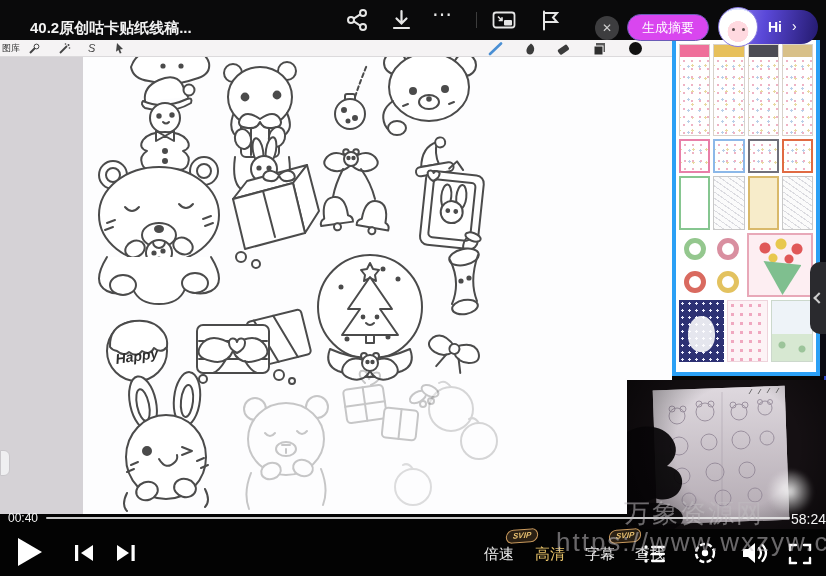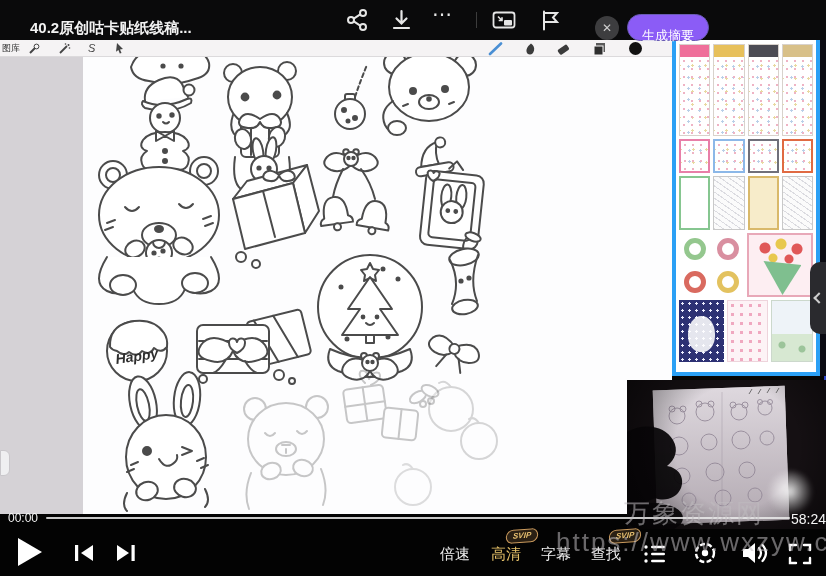"生成摘要" .tb-summary { background: #8b5cf6 -> #d946ef; padding: 8px 14px -> 0 14px }
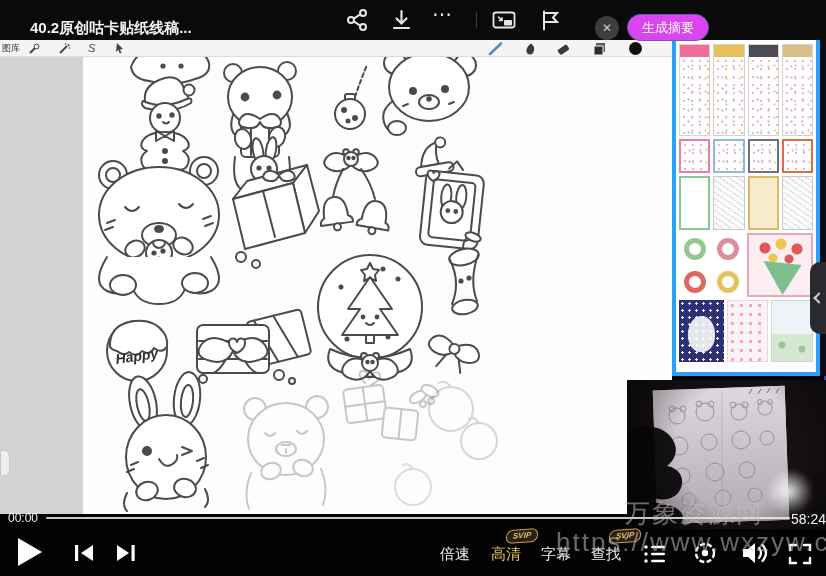"Hi" div.abs { html: none -> <div> <div> <i></i> <i></i> </div> <span>Hi</span> <span>›</span> </div> }
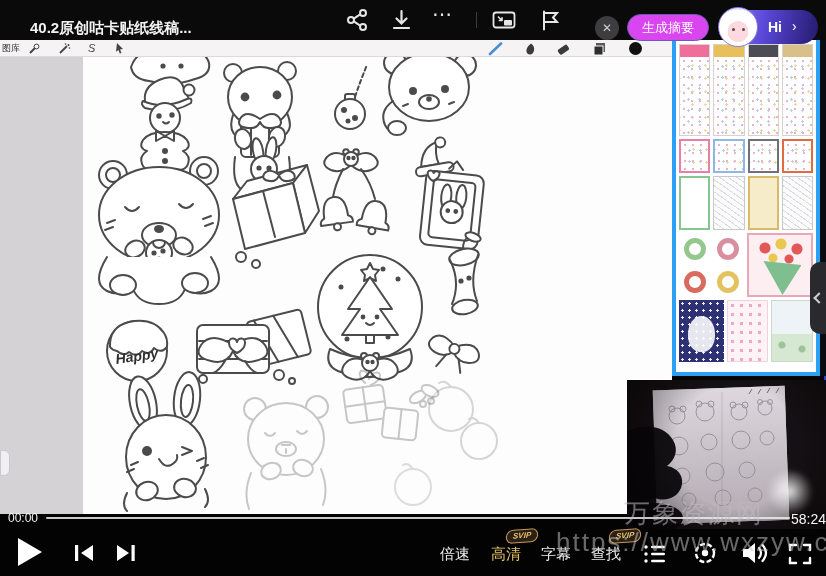"00:00" span.abs { text: 00:00 -> 00:40 }
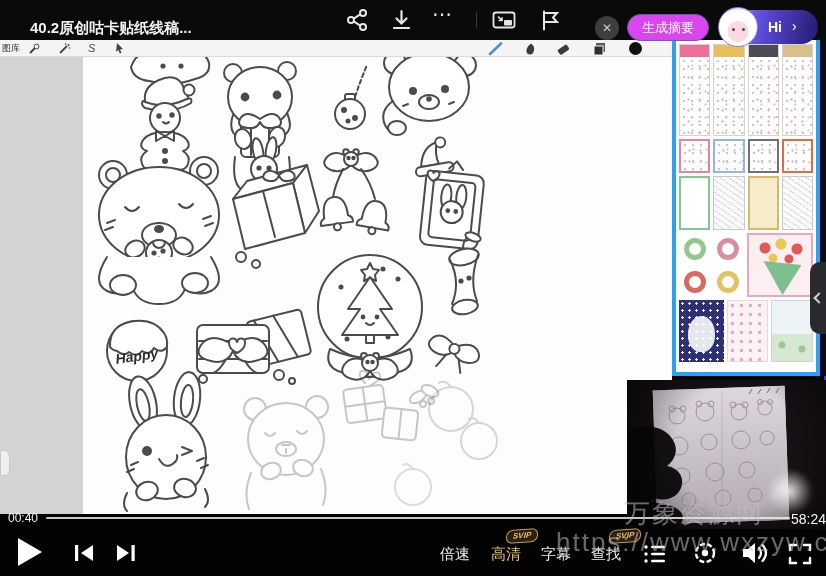"倍速" .lbl { margin-left: none -> 44px }
